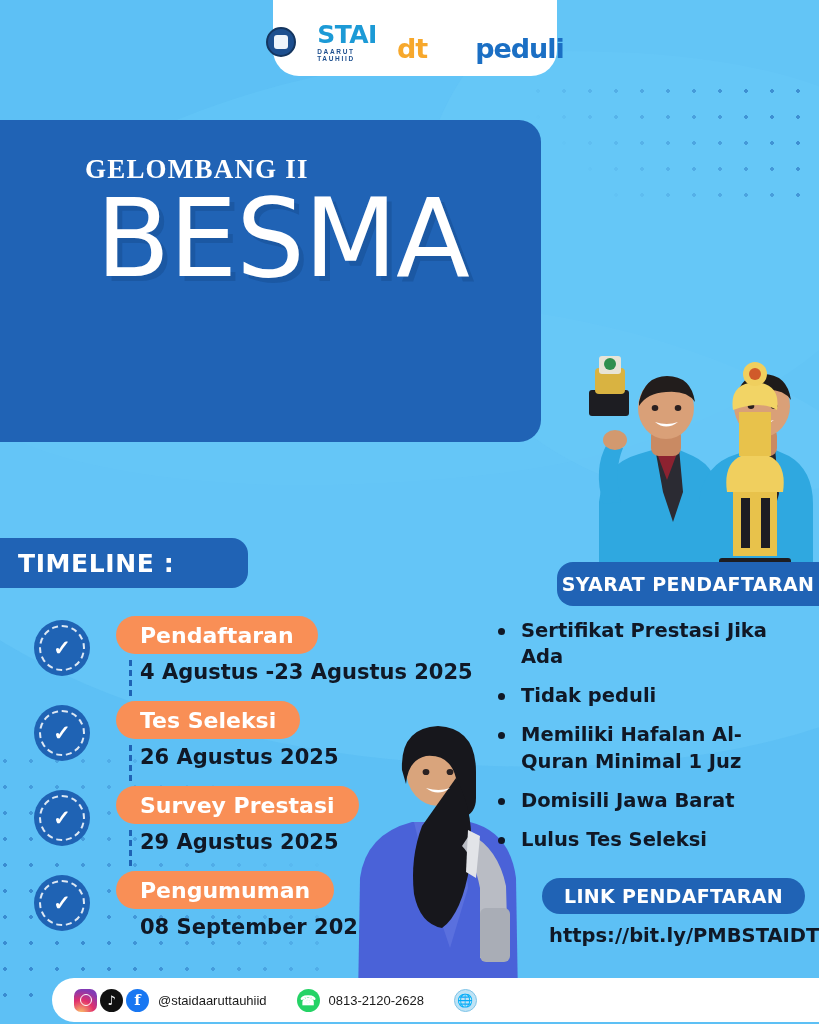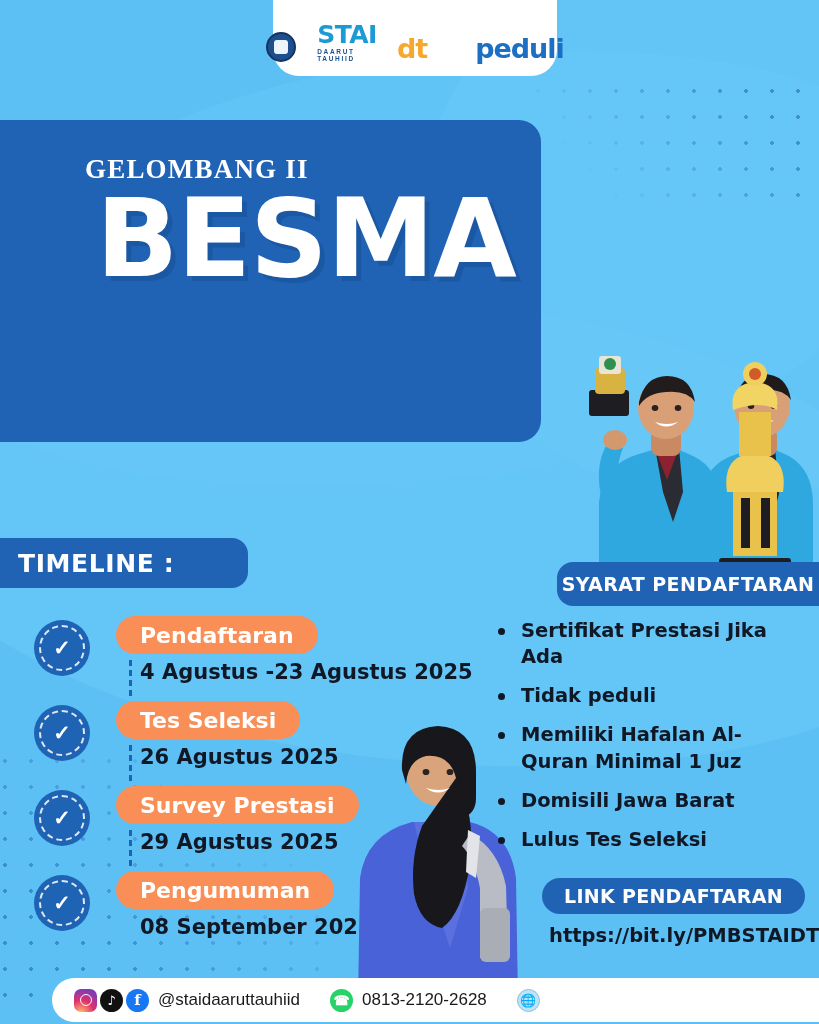"STAI" .stai-logo { align-items: flex-end -> center }
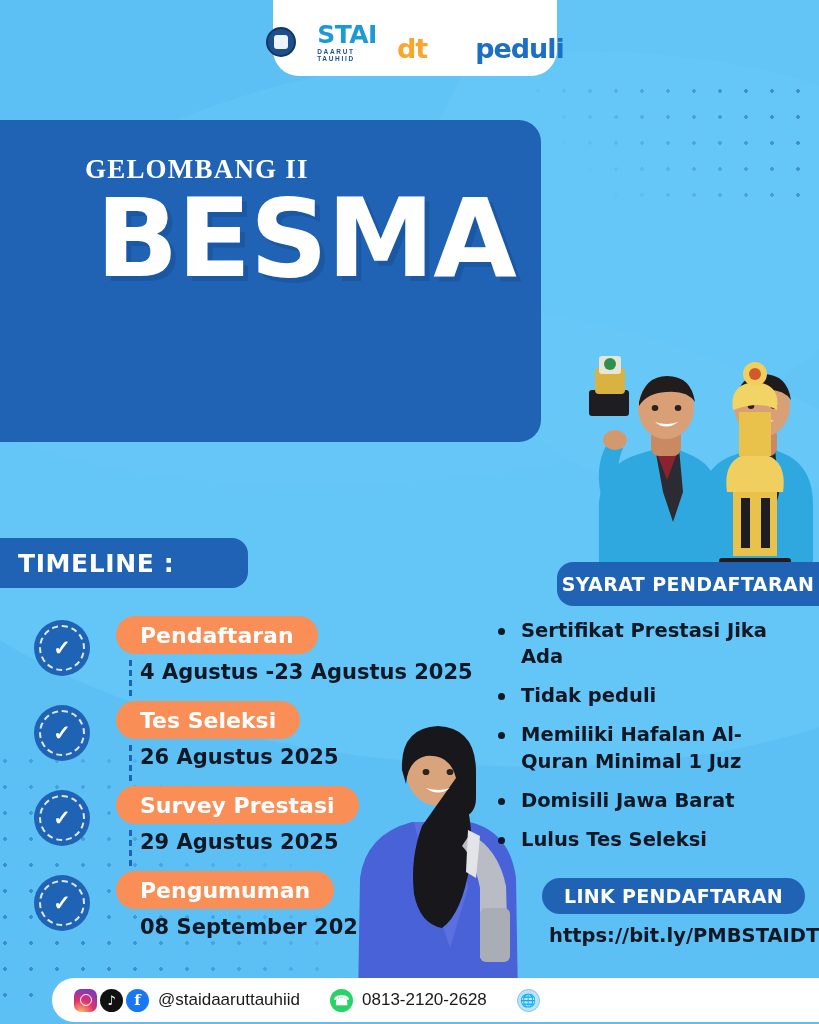"BESMA" .hero-title { font-weight: 700 -> 400 }
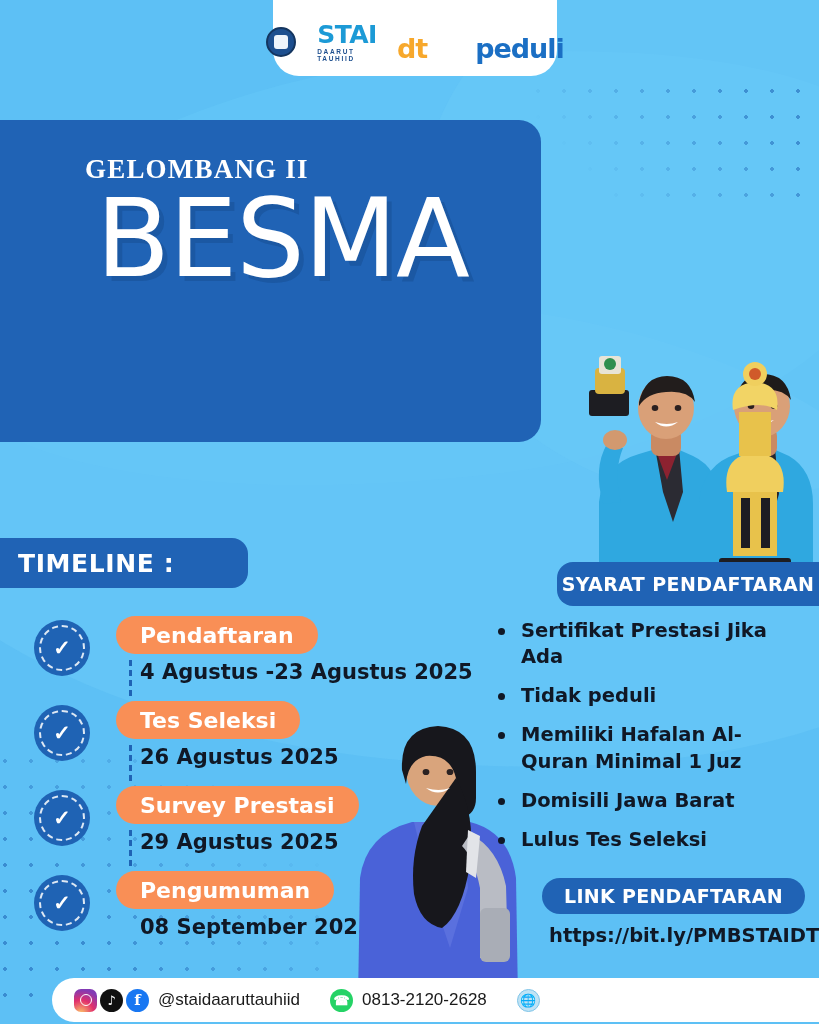"@staidaaruttauhiid" .ftext { font-size: 17px -> 13px }
